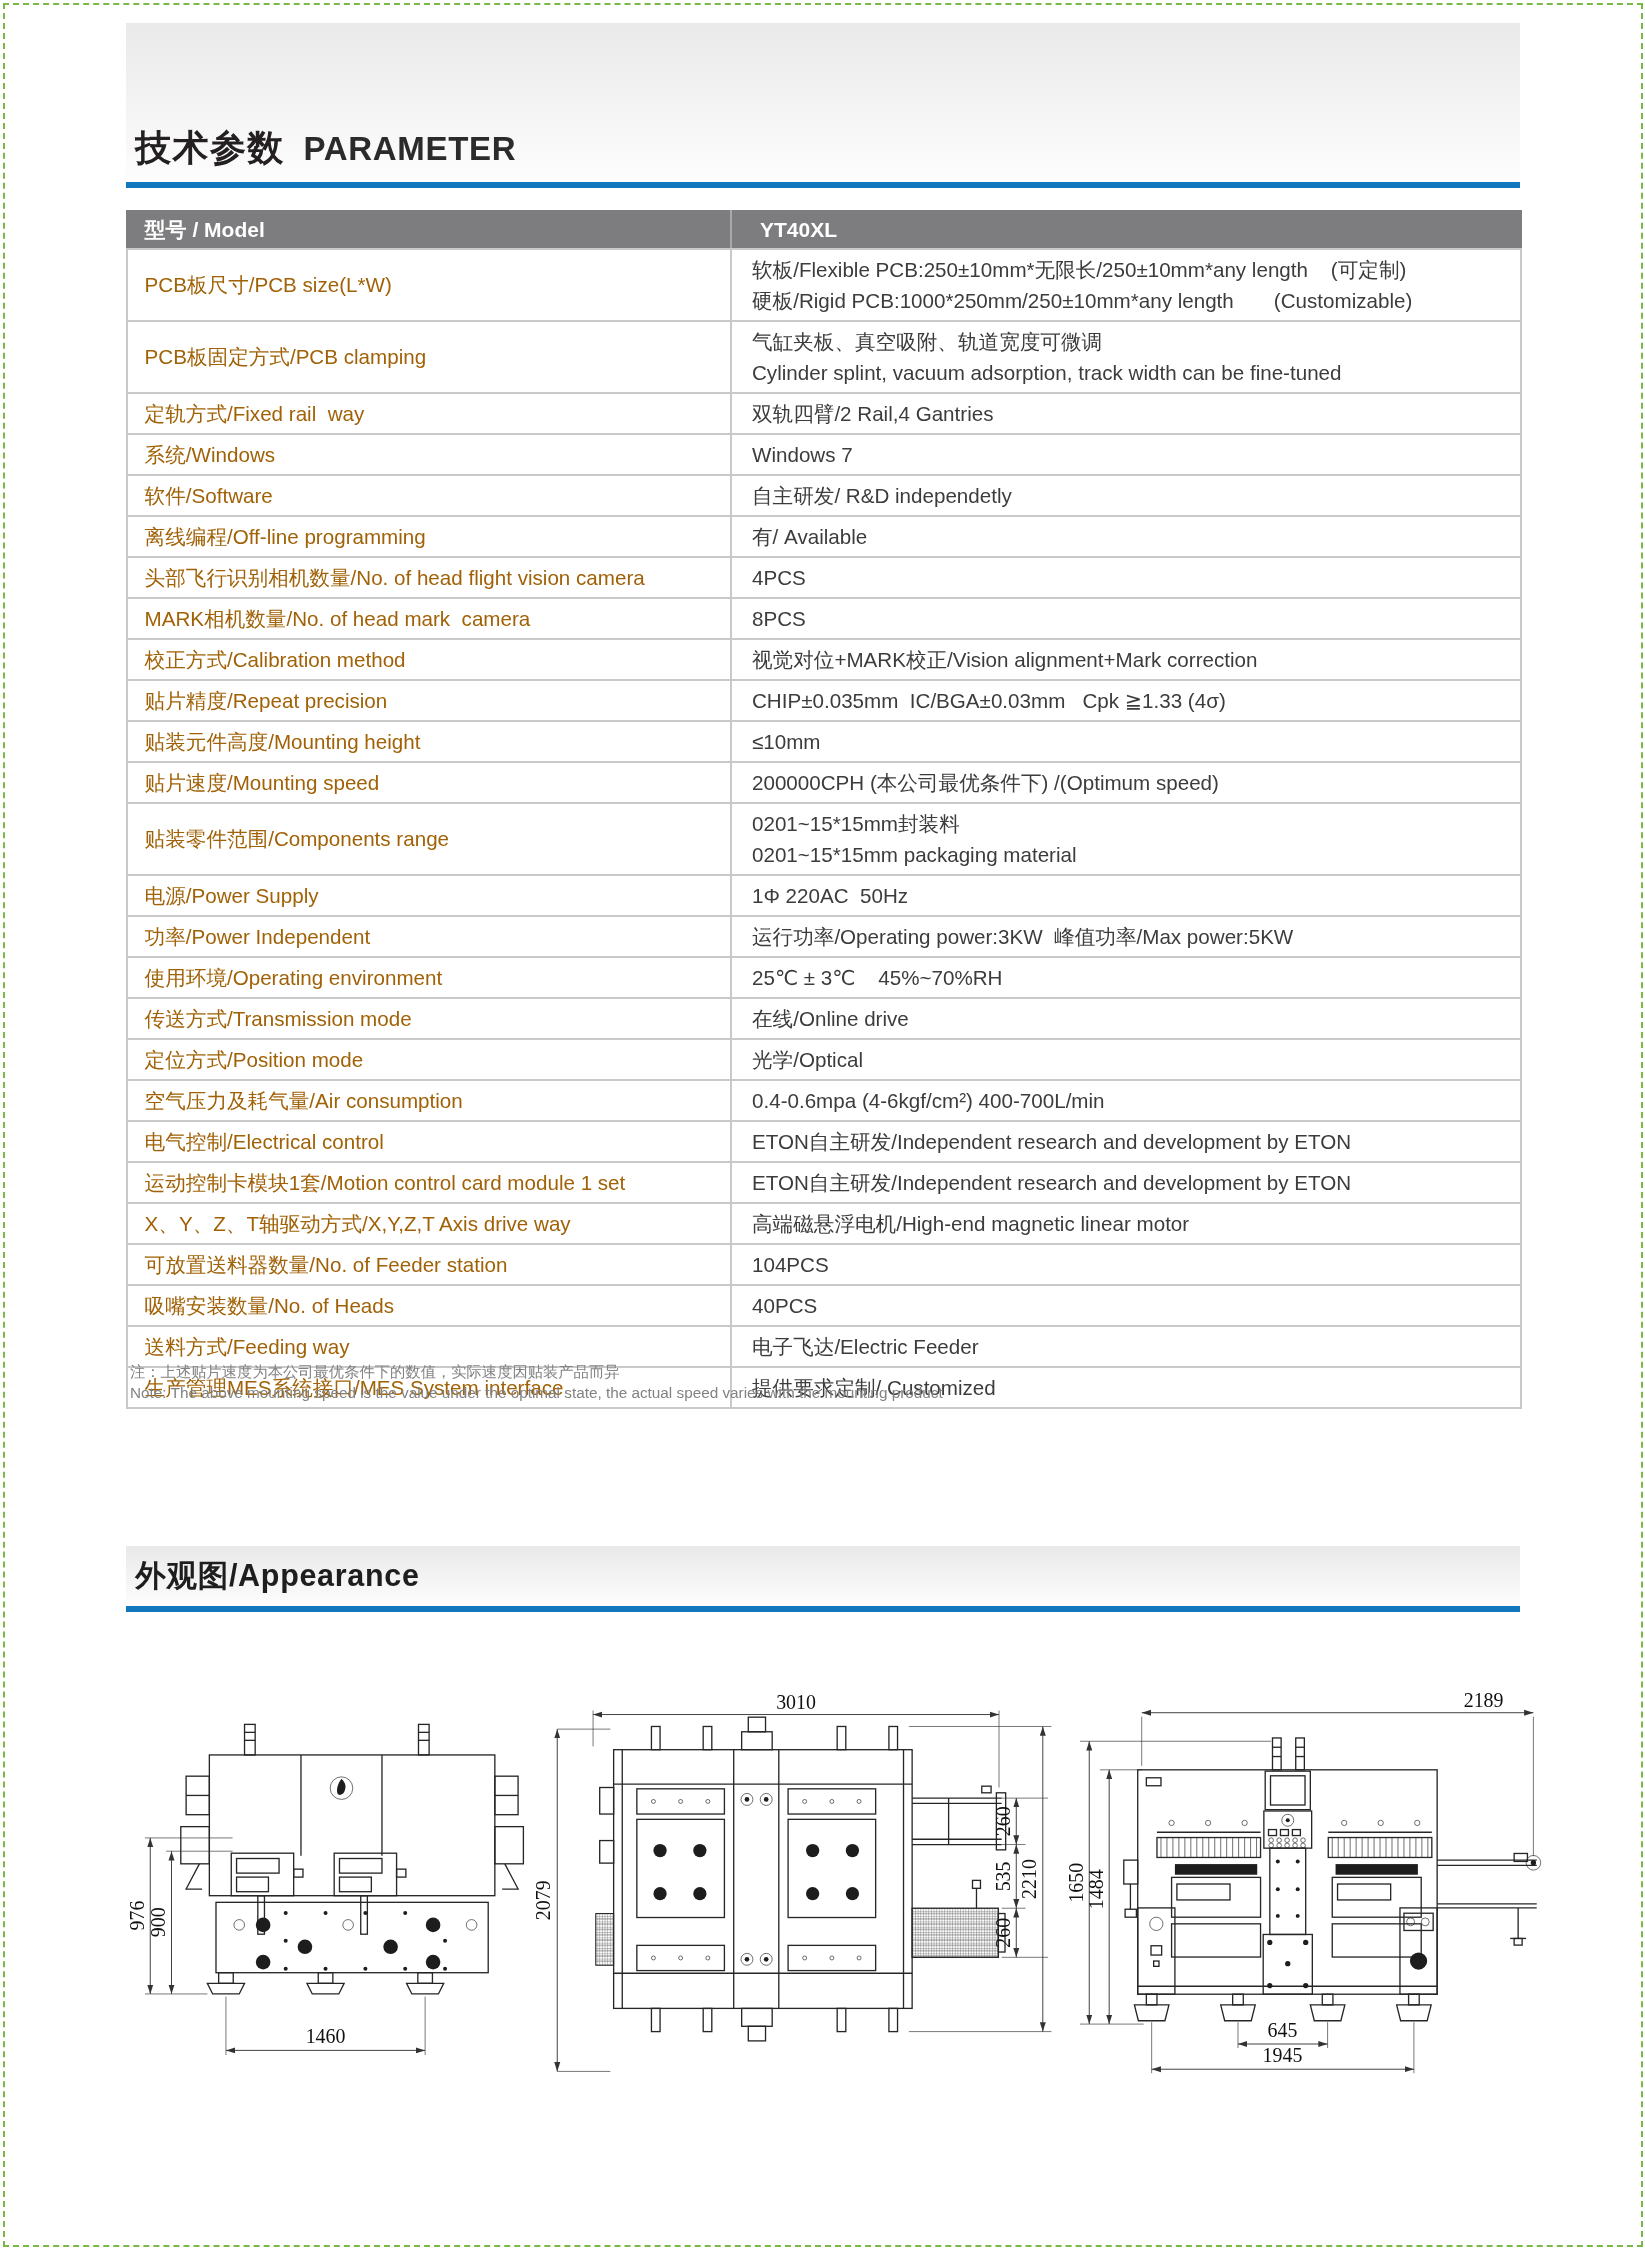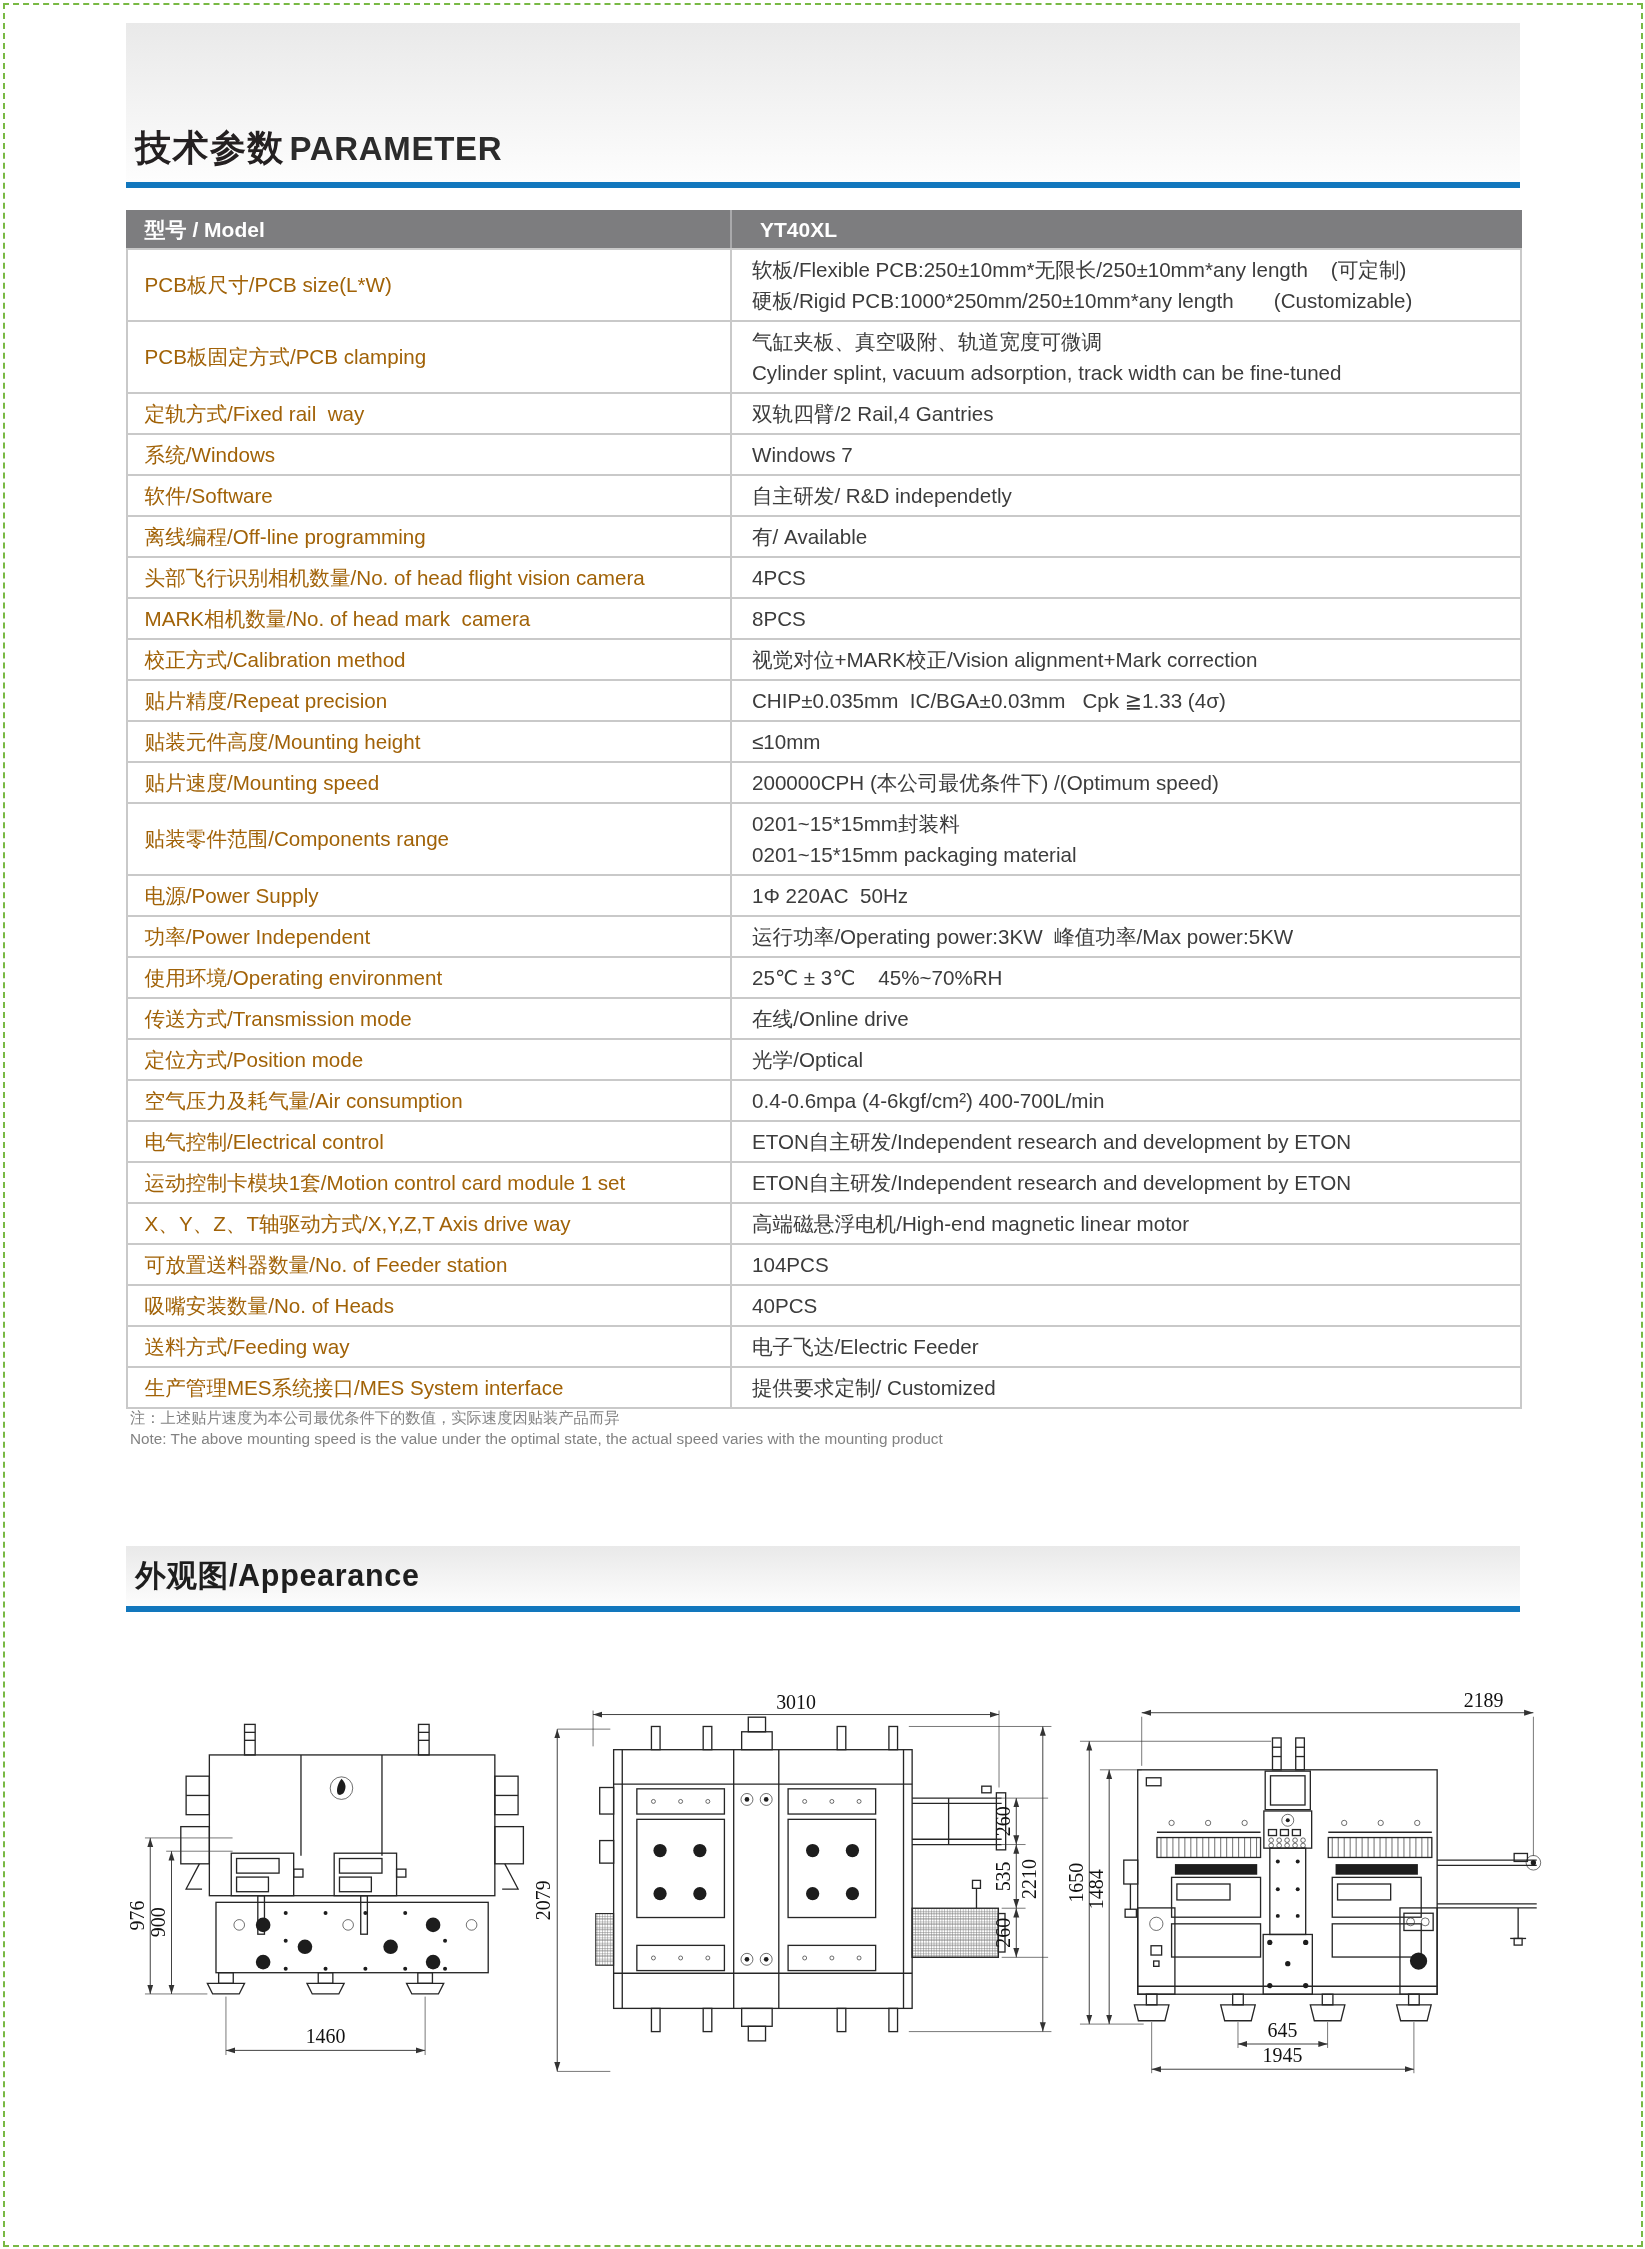"技术参数" .sec-head .ttl { gap: 5px -> 19px }
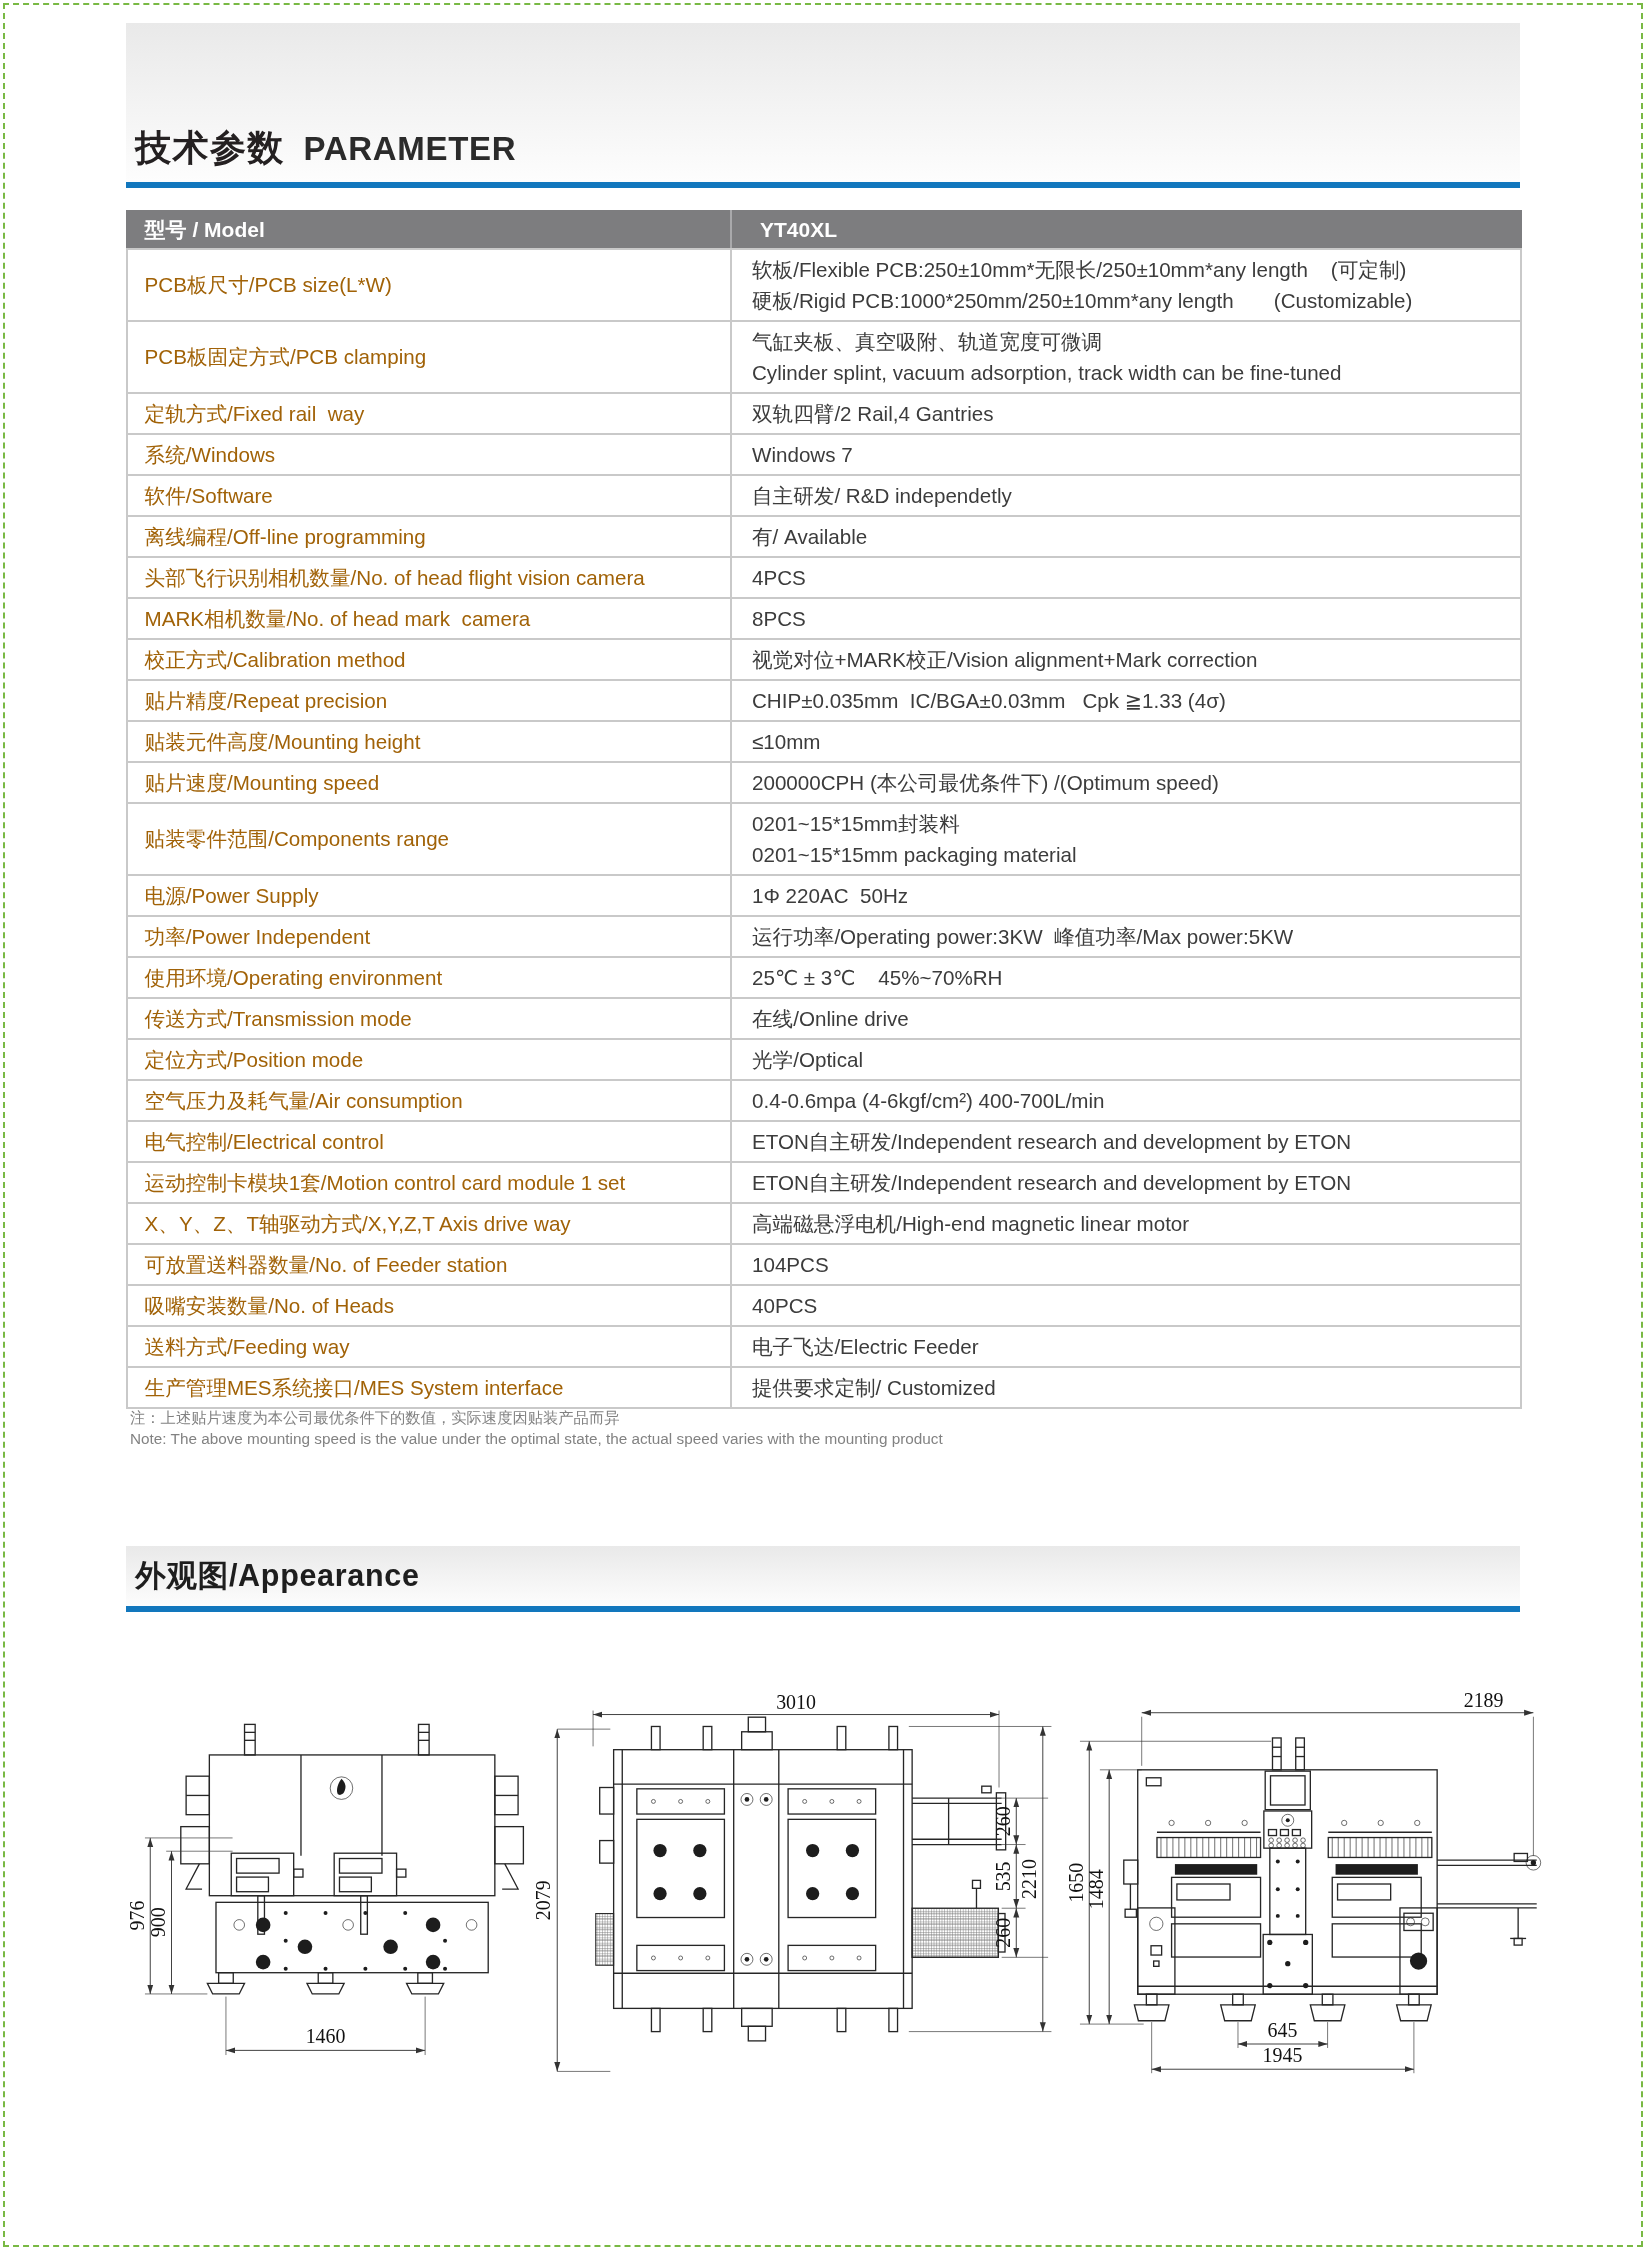"注：上述贴片速度为本公司最优条件下的数值，实际速度因贴装产品而异" .note { top: 1384px -> 1338px }
